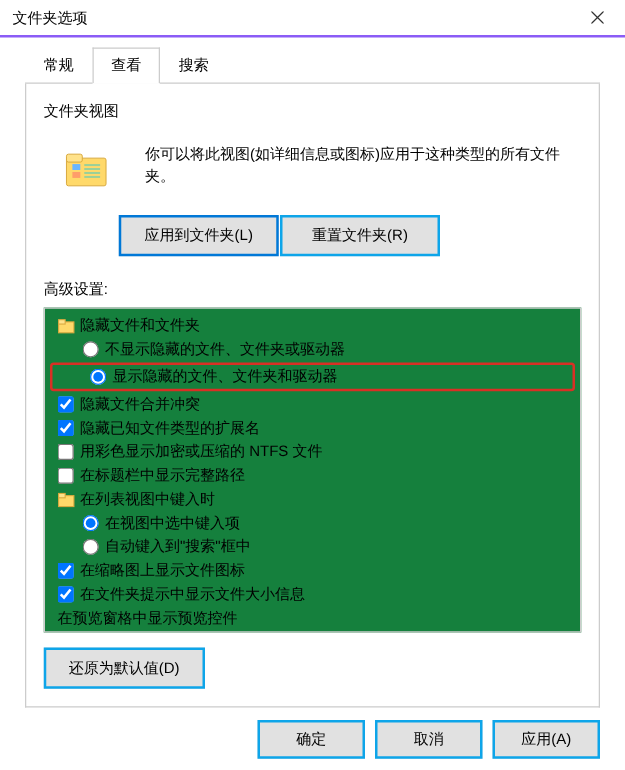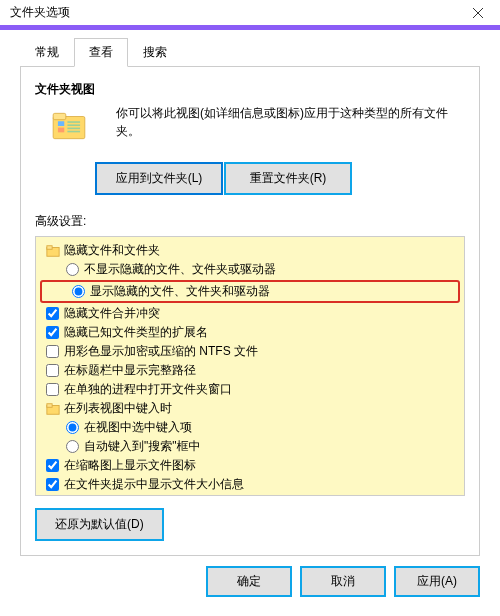"文件夹选项" .titlebar { border-bottom: 5px solid #8b5cf6 -> 2px solid #8b5cf6 }
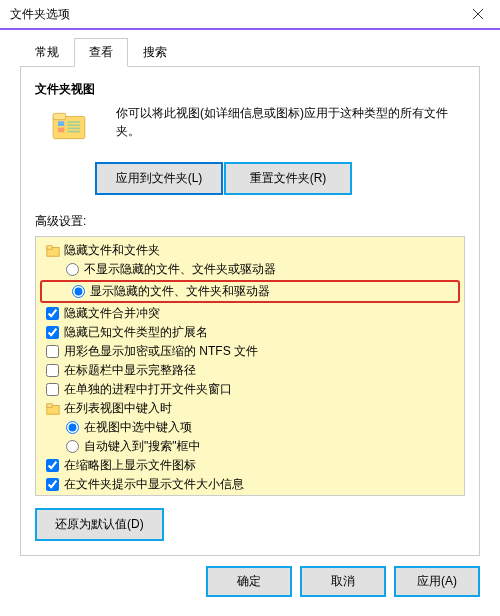"文件夹视图" .group-label { font-weight: bold -> none; margin-bottom: 6px -> 16px }
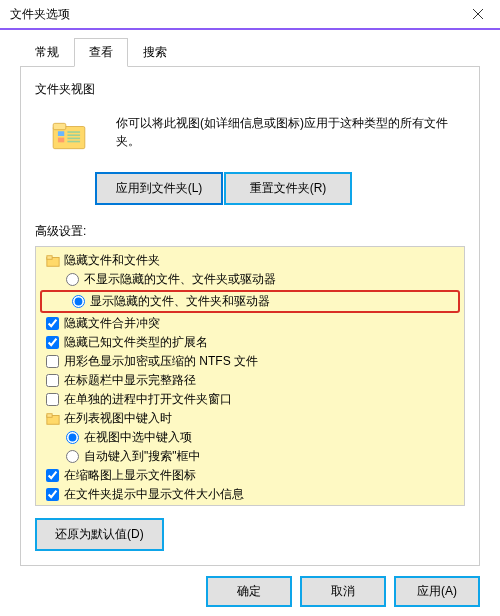"隐藏文件和文件夹" .tree { background: #fef9c3 -> #15803d }
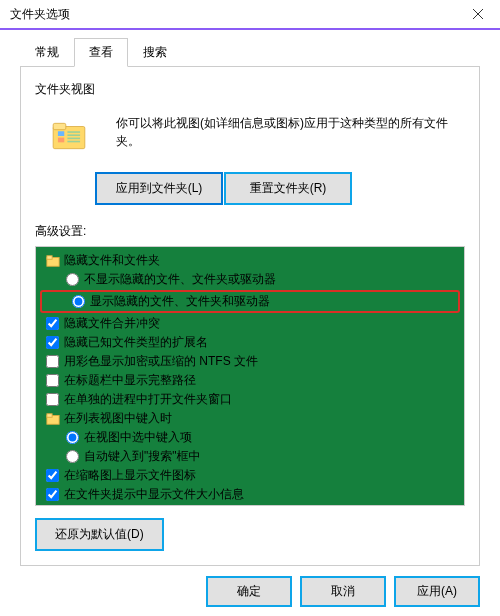"在单独的进程中打开文件夹窗口" div.tree-item { html: <div> <input> <span>在单独的进程中打开文件夹窗口</span> </div> -> none }
